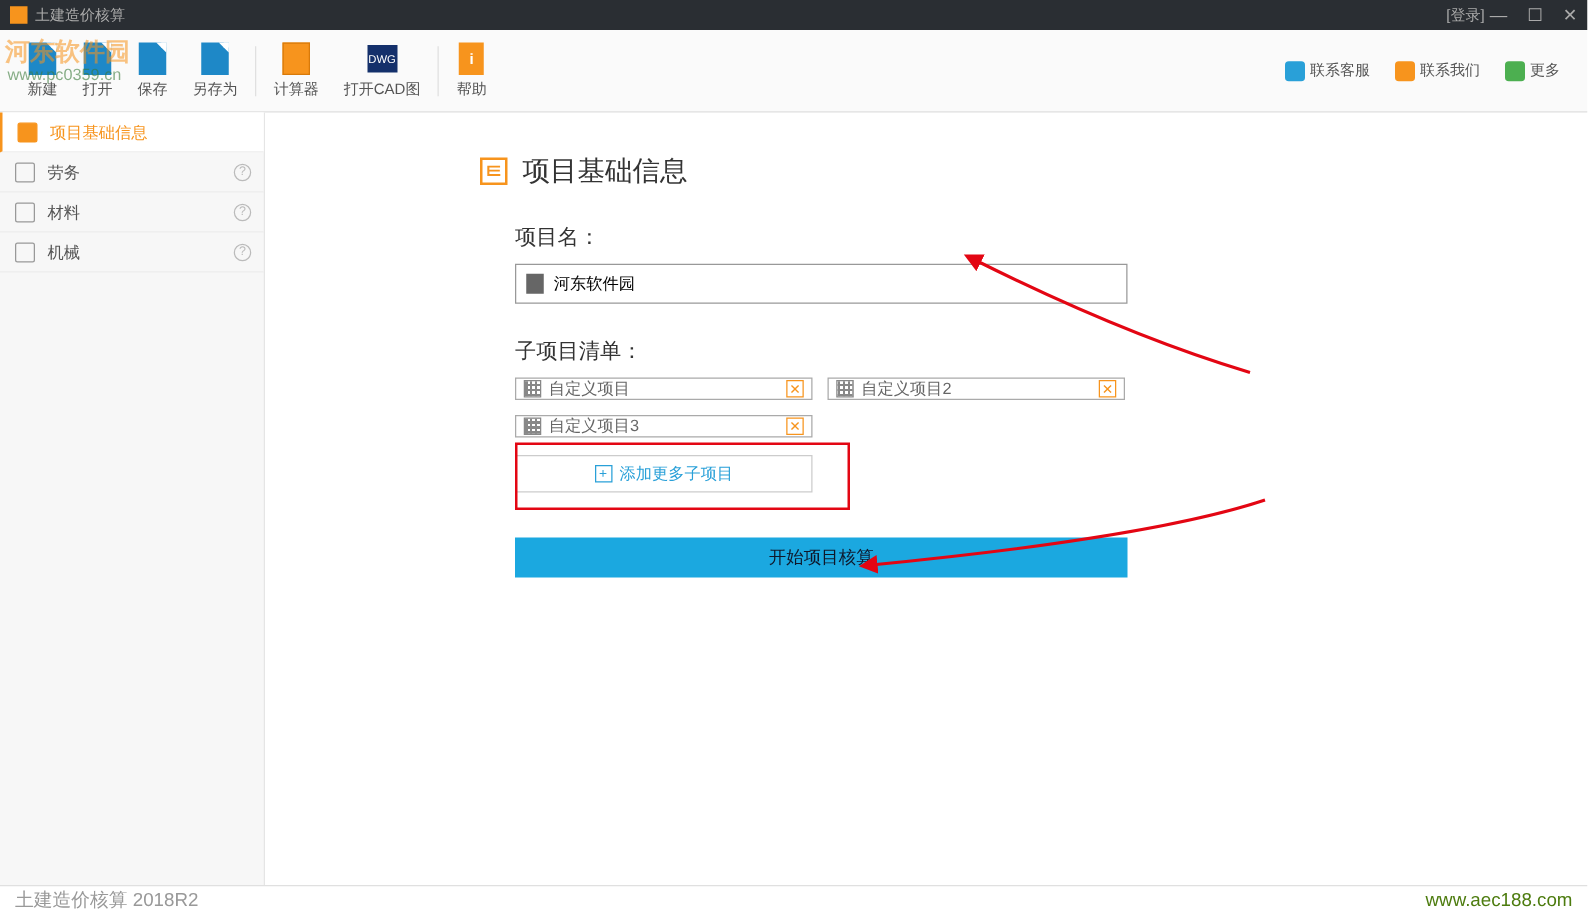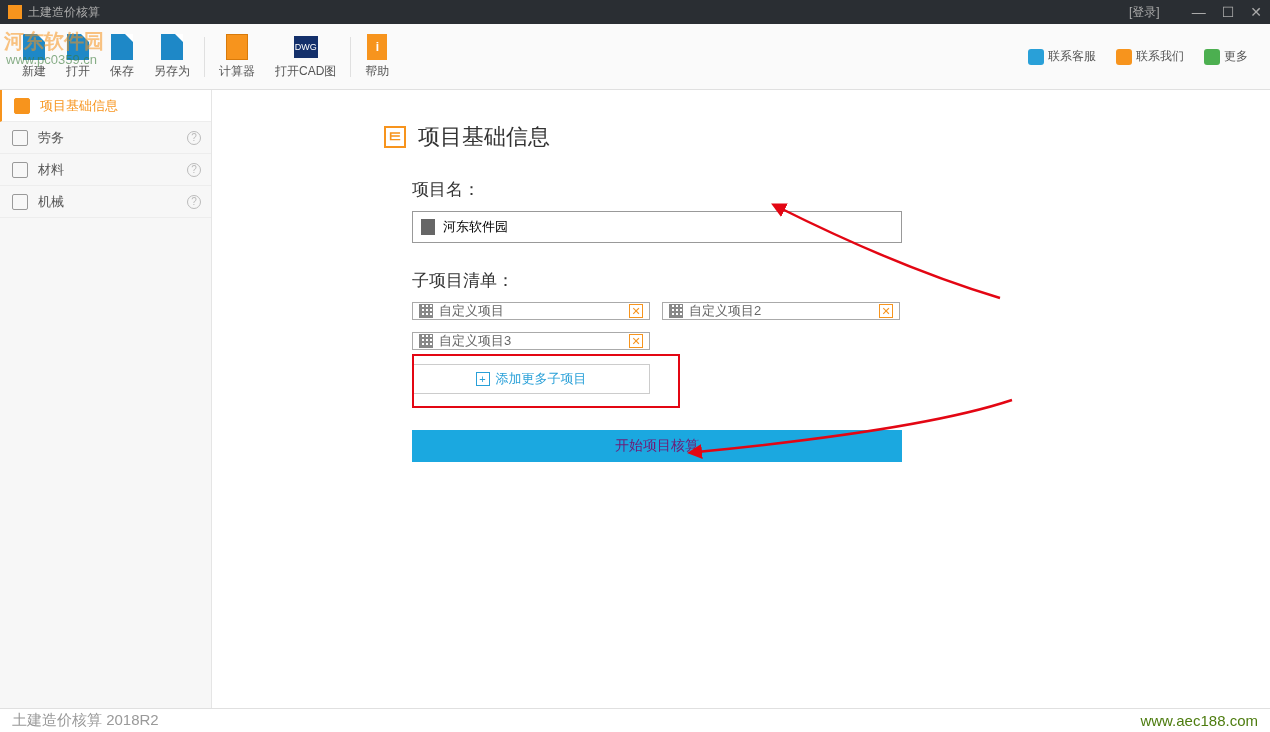"登录" .titlebar-login { margin-right: 32px -> 4px }
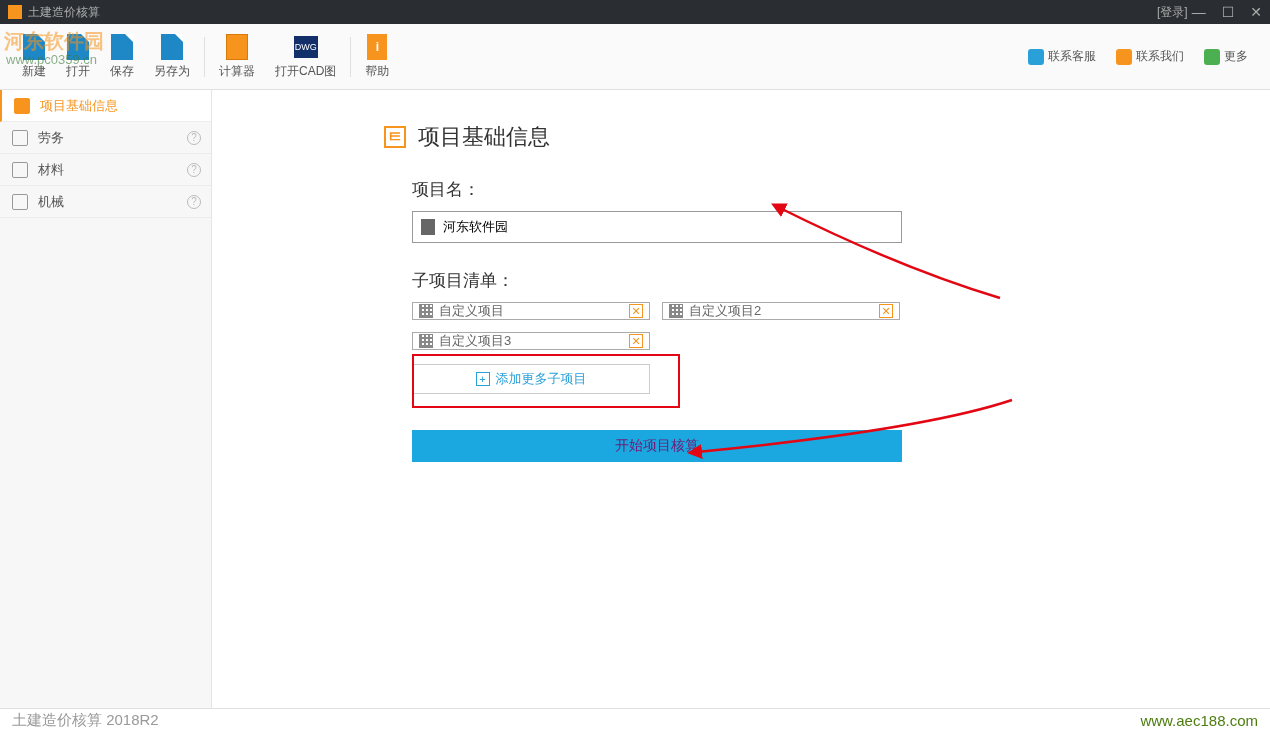"开始项目核算" .start-btn { color: #701a75 -> #0f172a }
